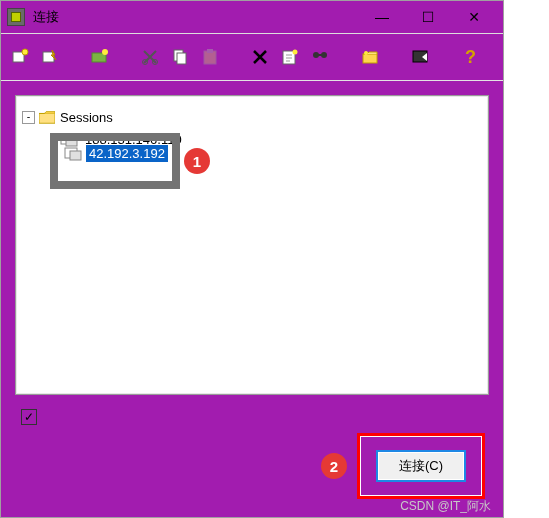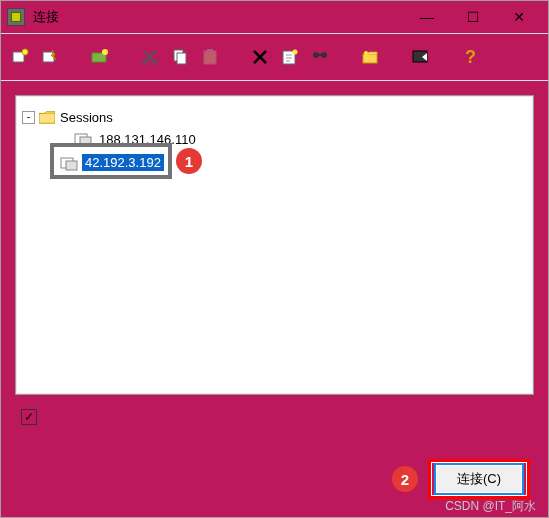"连接" .window { background: #be185d -> #a21caf; width: 549px -> 504px }
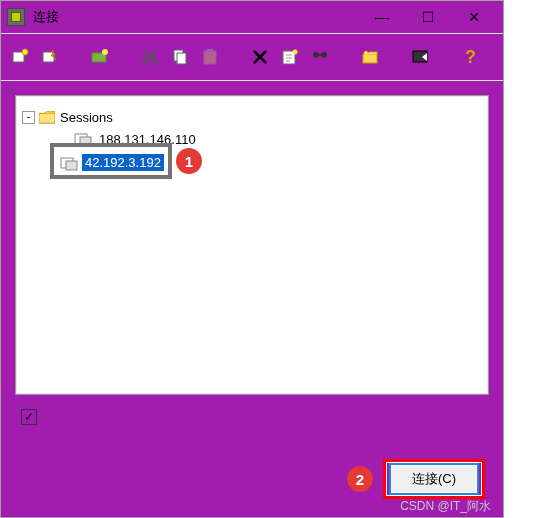"188.131.146.110" .child { margin-left: 52px -> 38px }
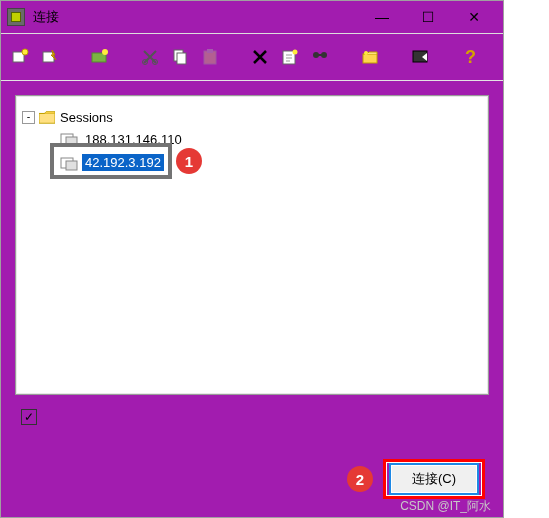"42.192.3.192" .sel-wrap { align-items: flex-end -> center; border: 4px solid #737373 -> 8px solid #737373; padding: 0 4px 4px 6px -> 0 4px 16px 6px }
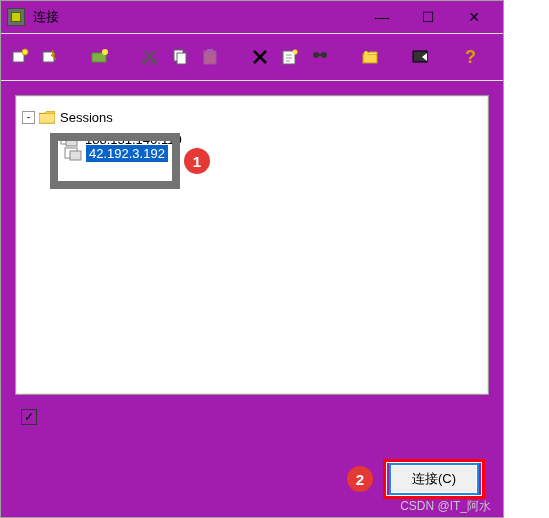"连接(C)" div.primary-wrap { padding: 3px -> 16px }
